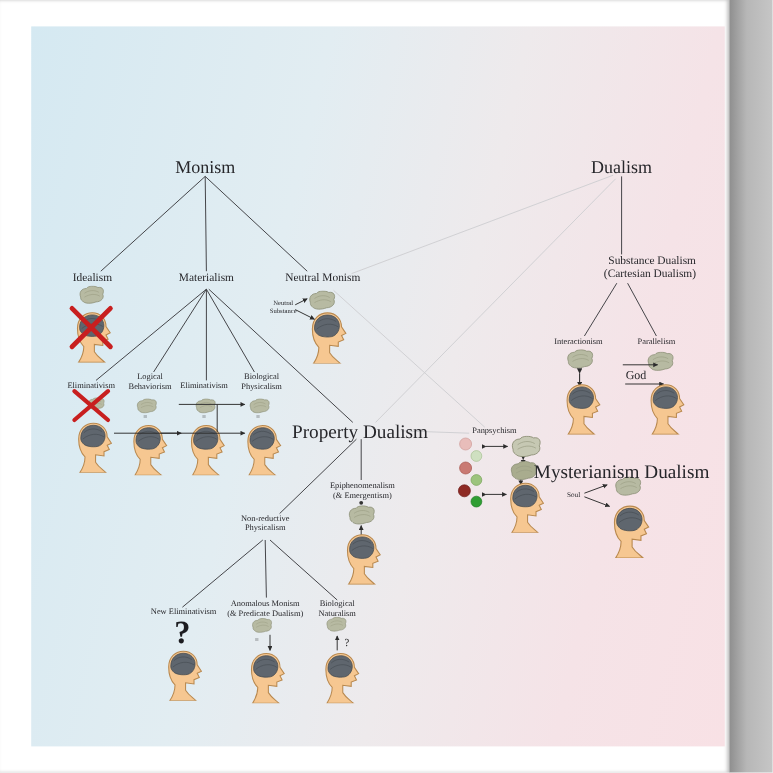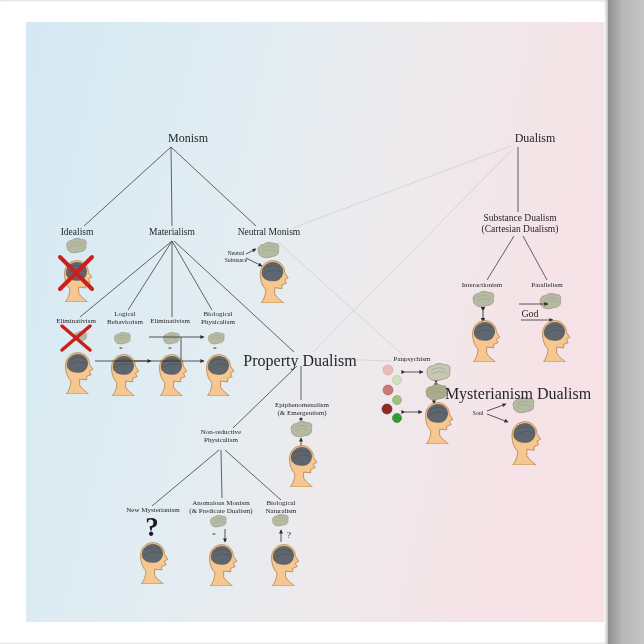"Monism" .lv1 { font-size: 12px -> 15px; margin-left: 17px -> none }
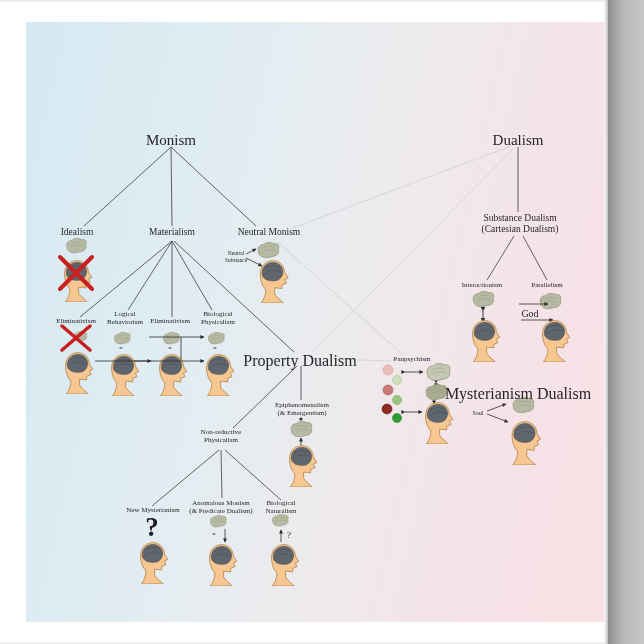"Substance Dualism" .lv2 { text-align: none -> right }
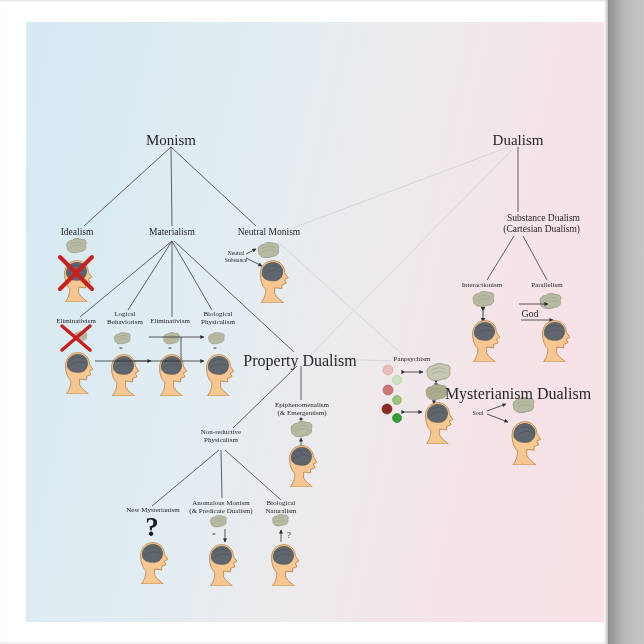"New Mysterianism" div.lbl { text: Mysterianism -> Eliminativism }
